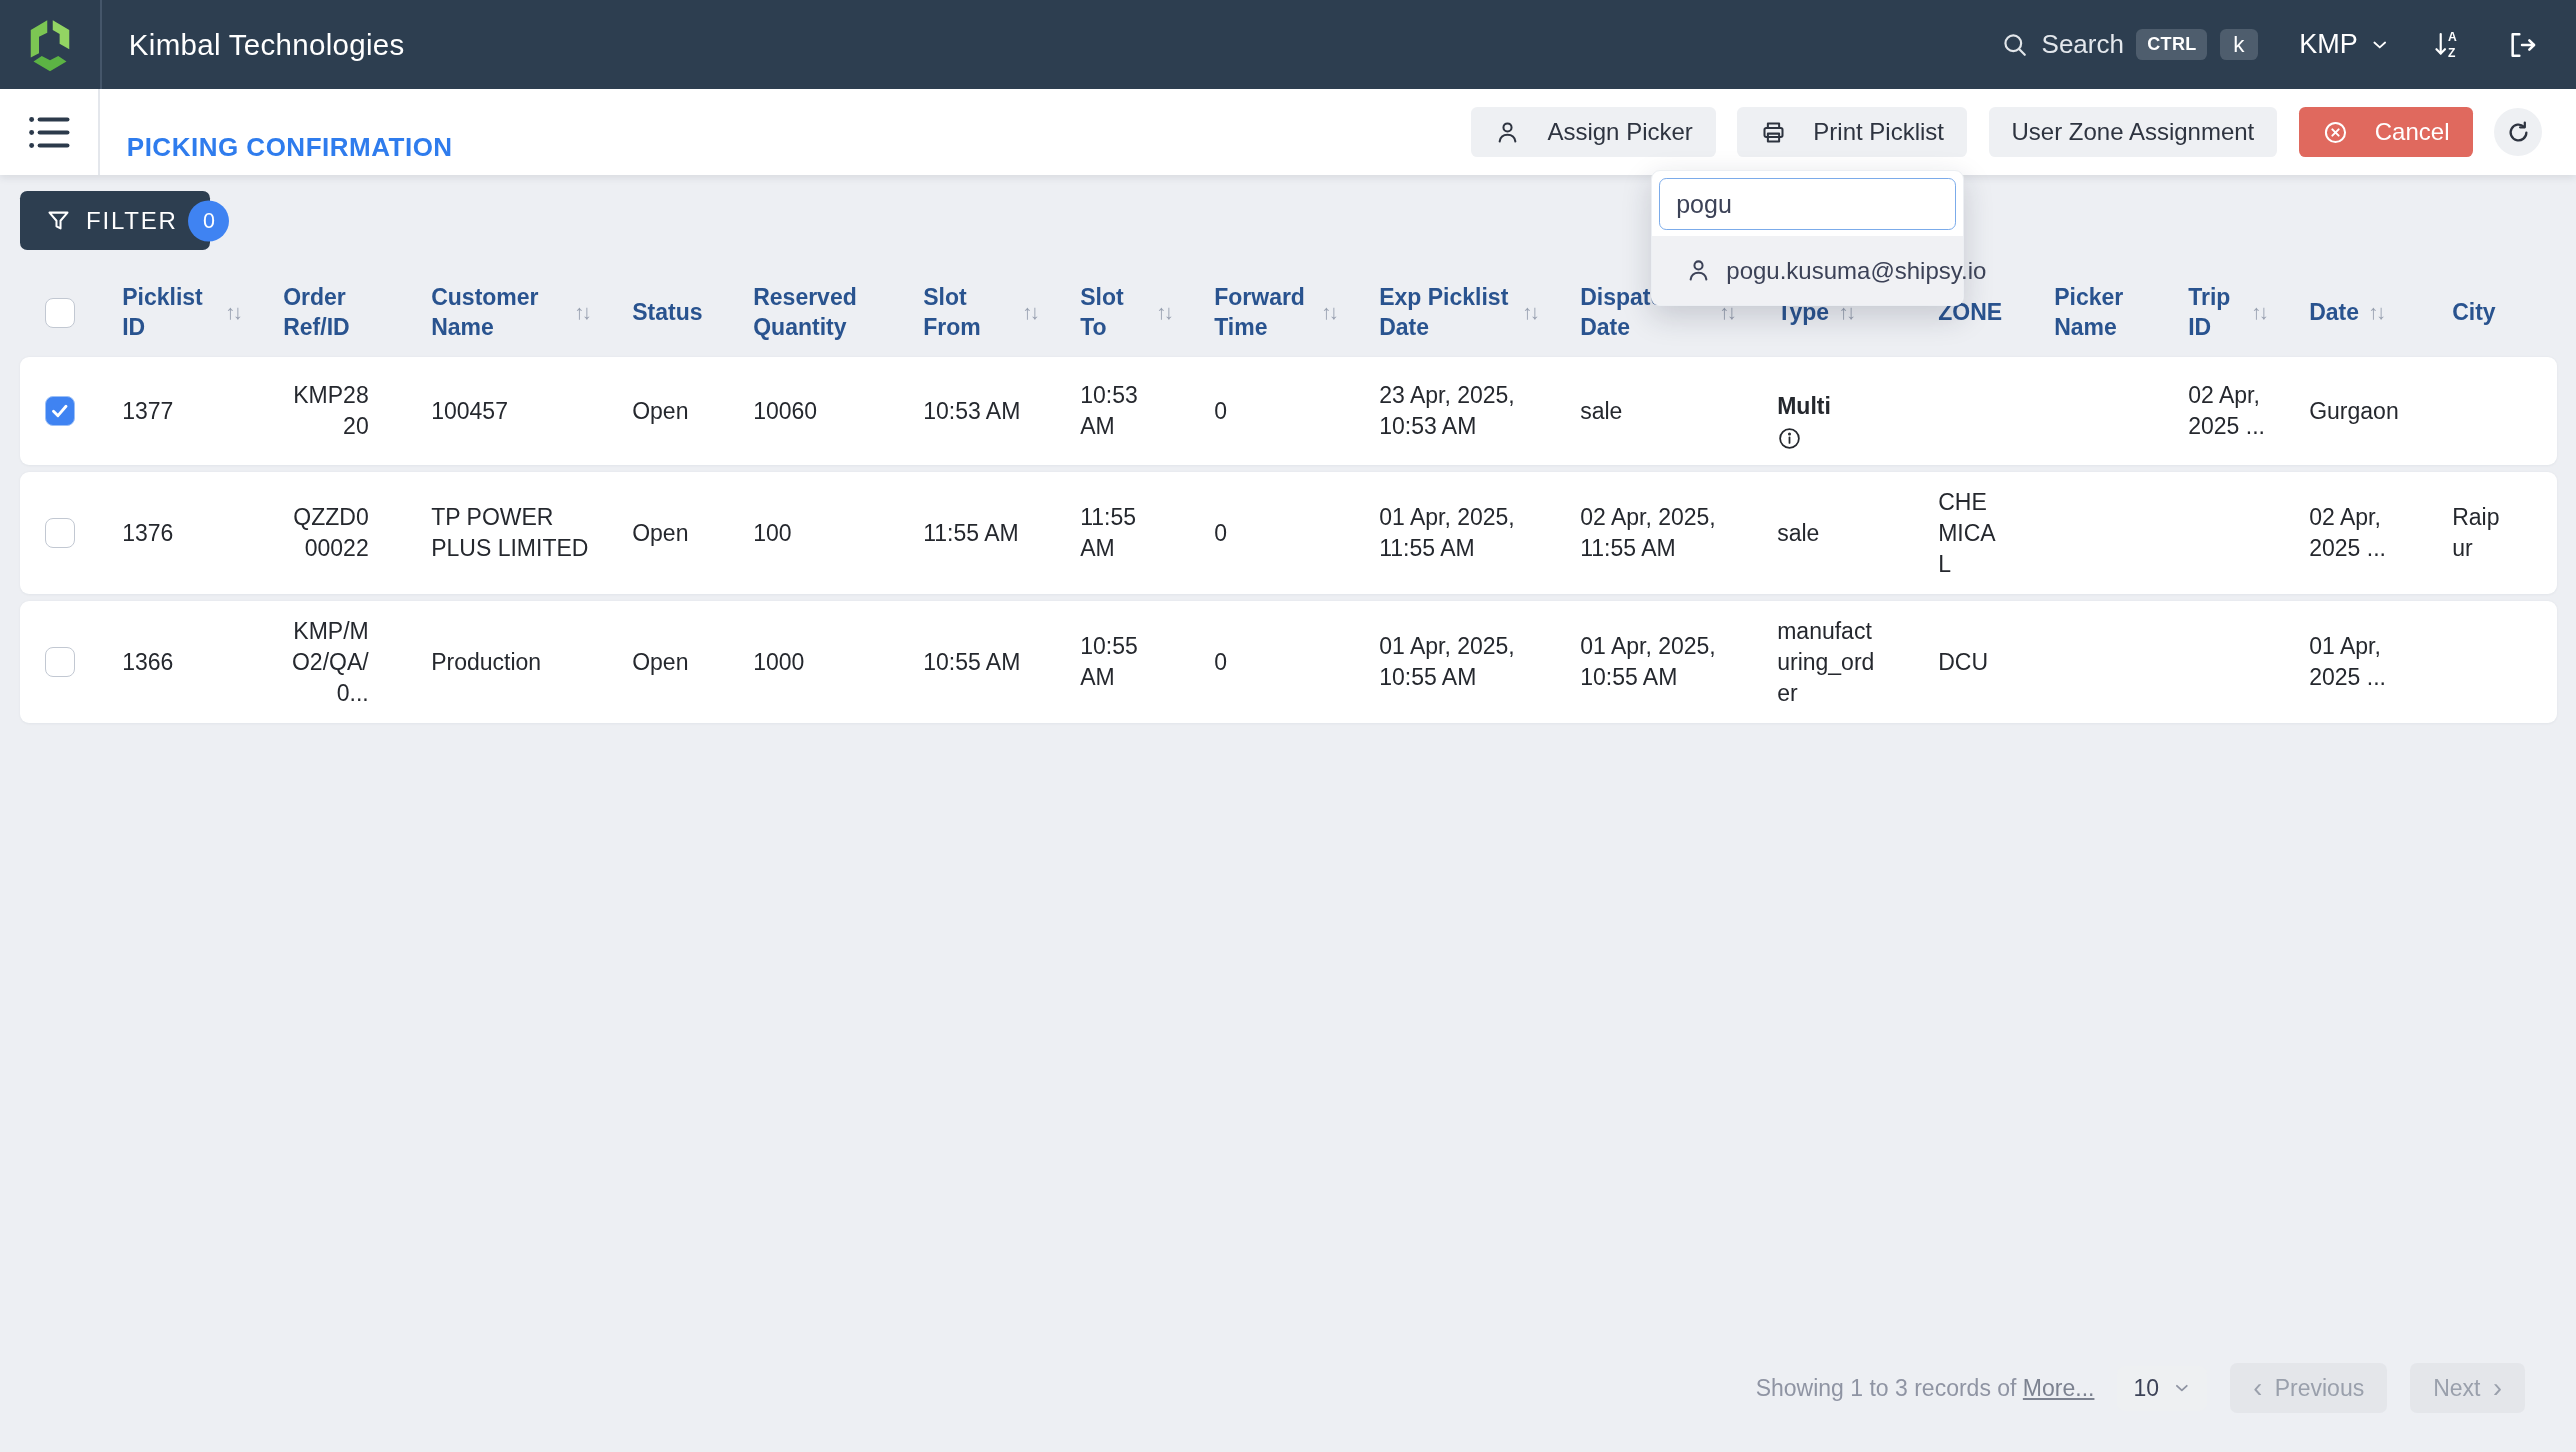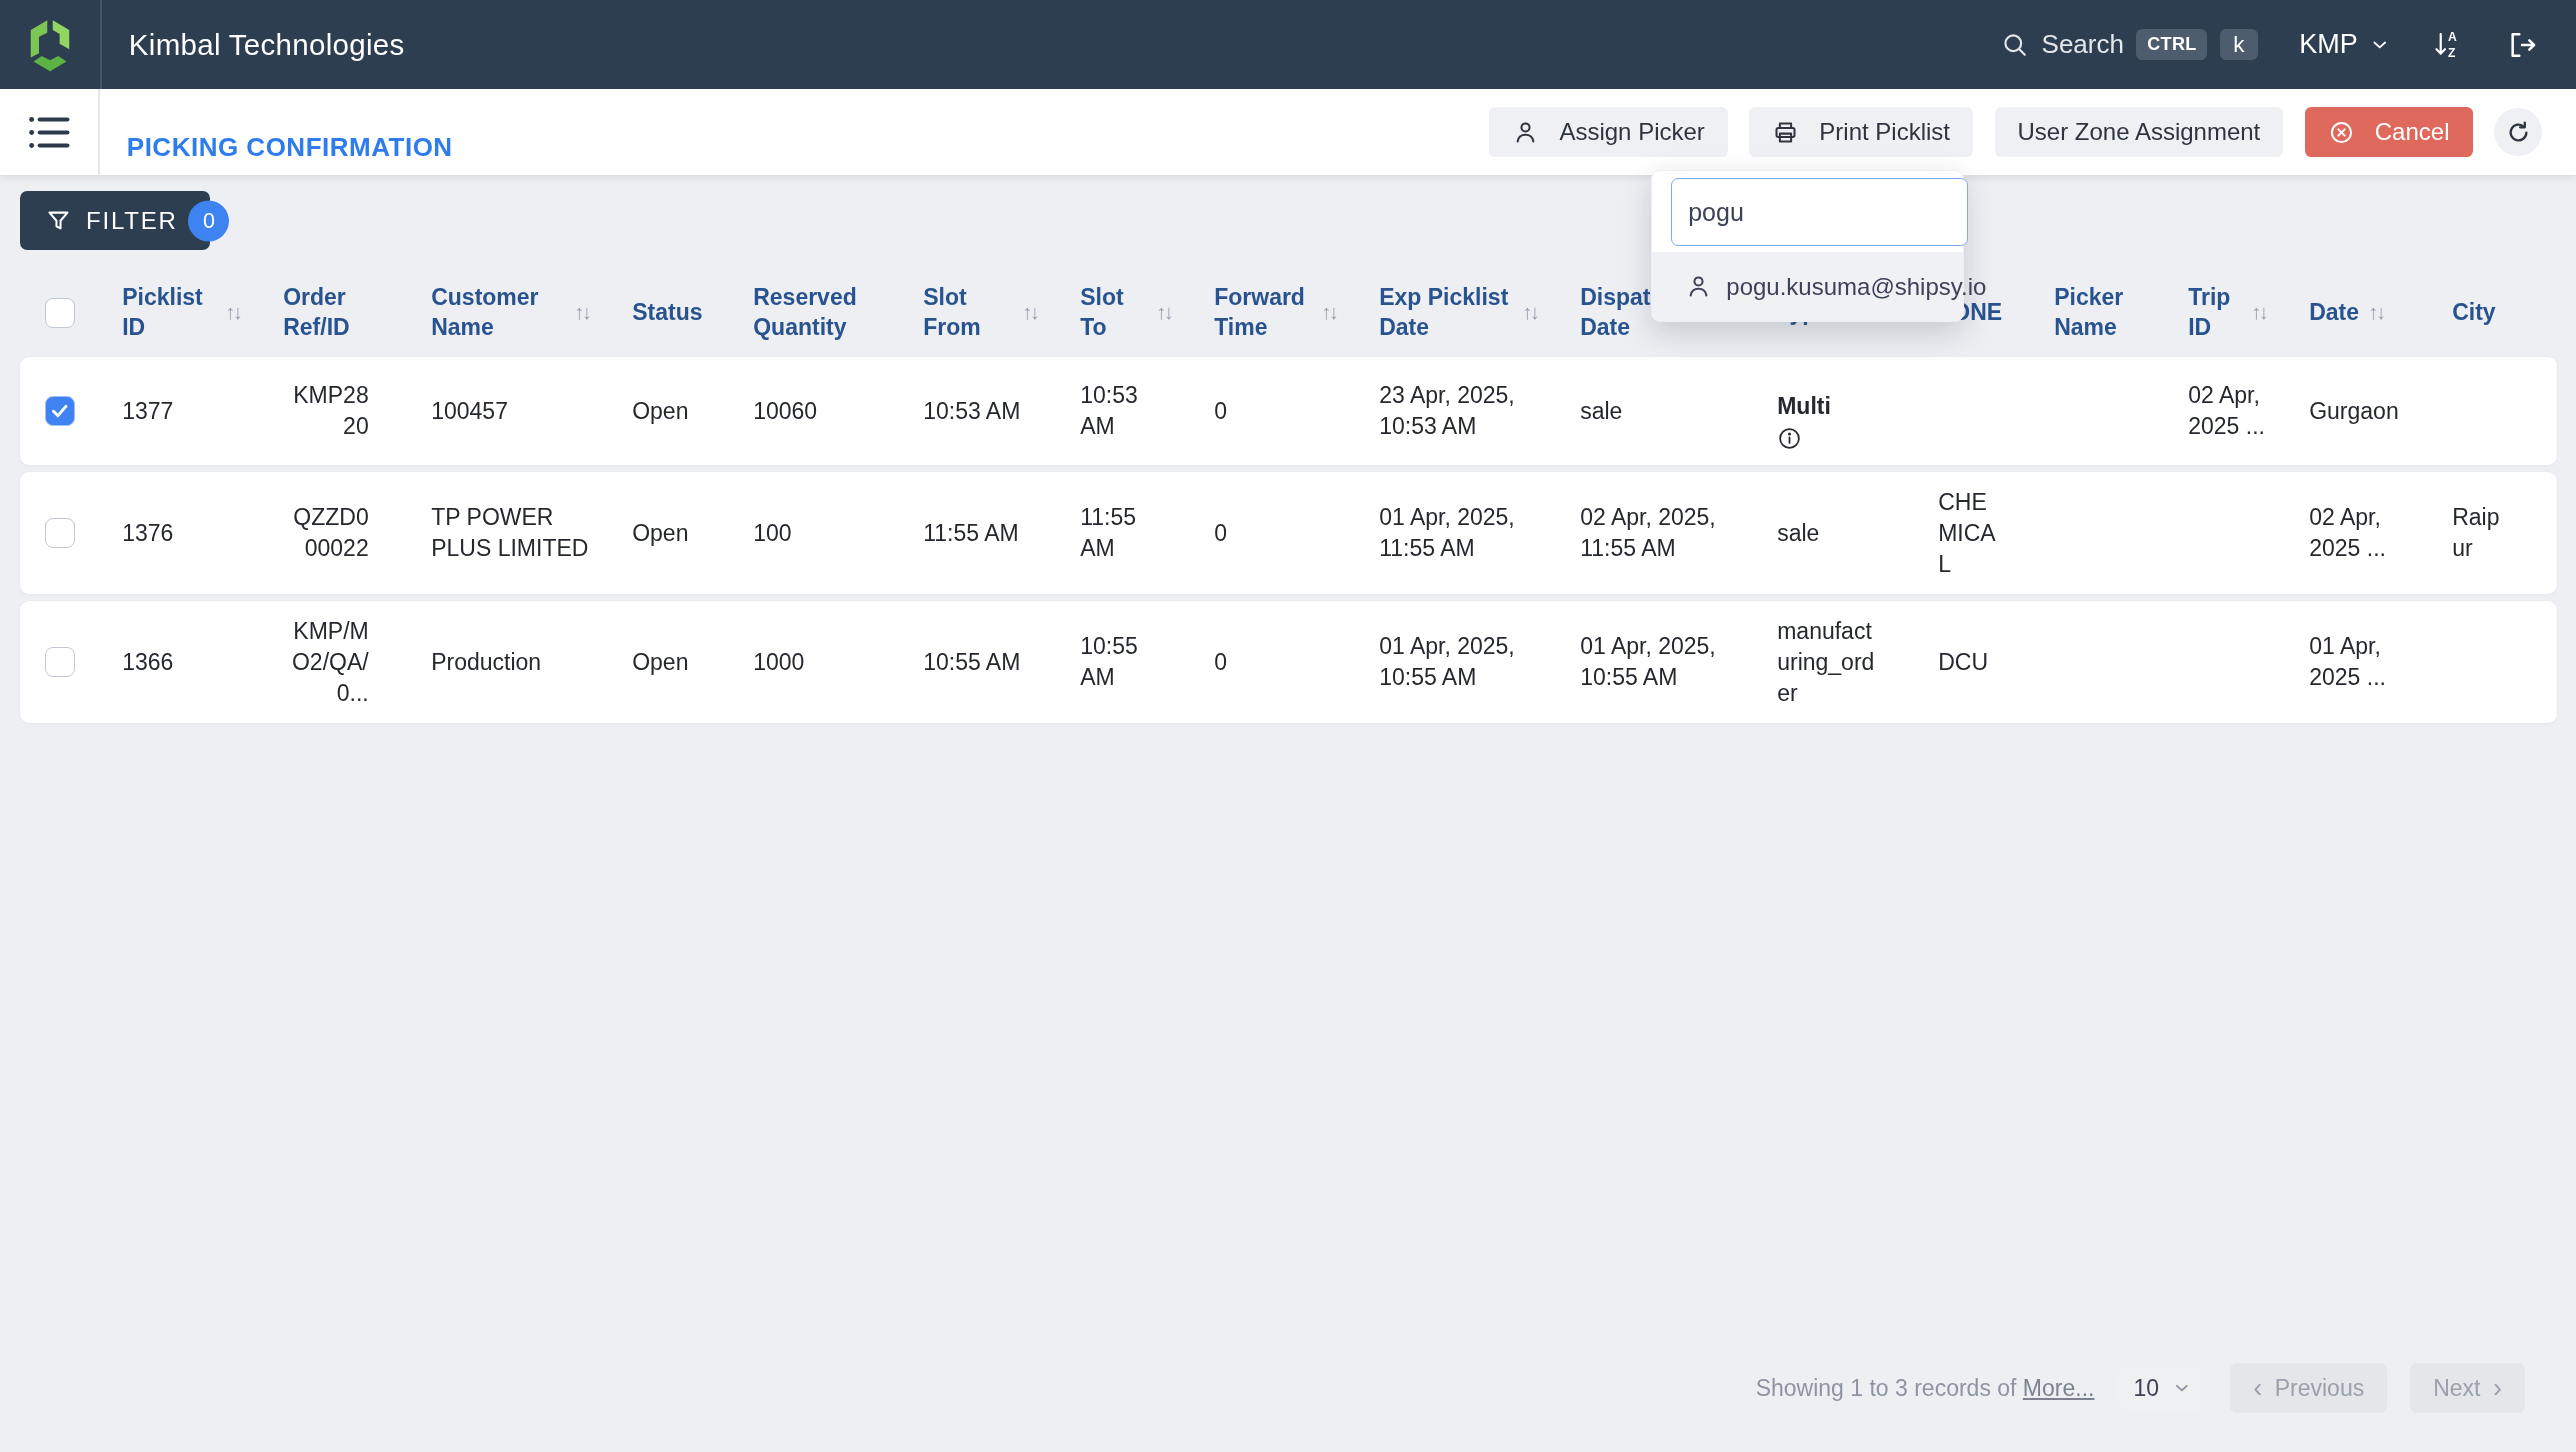"Assign Picker" .btn { gap: 20px -> 26px }
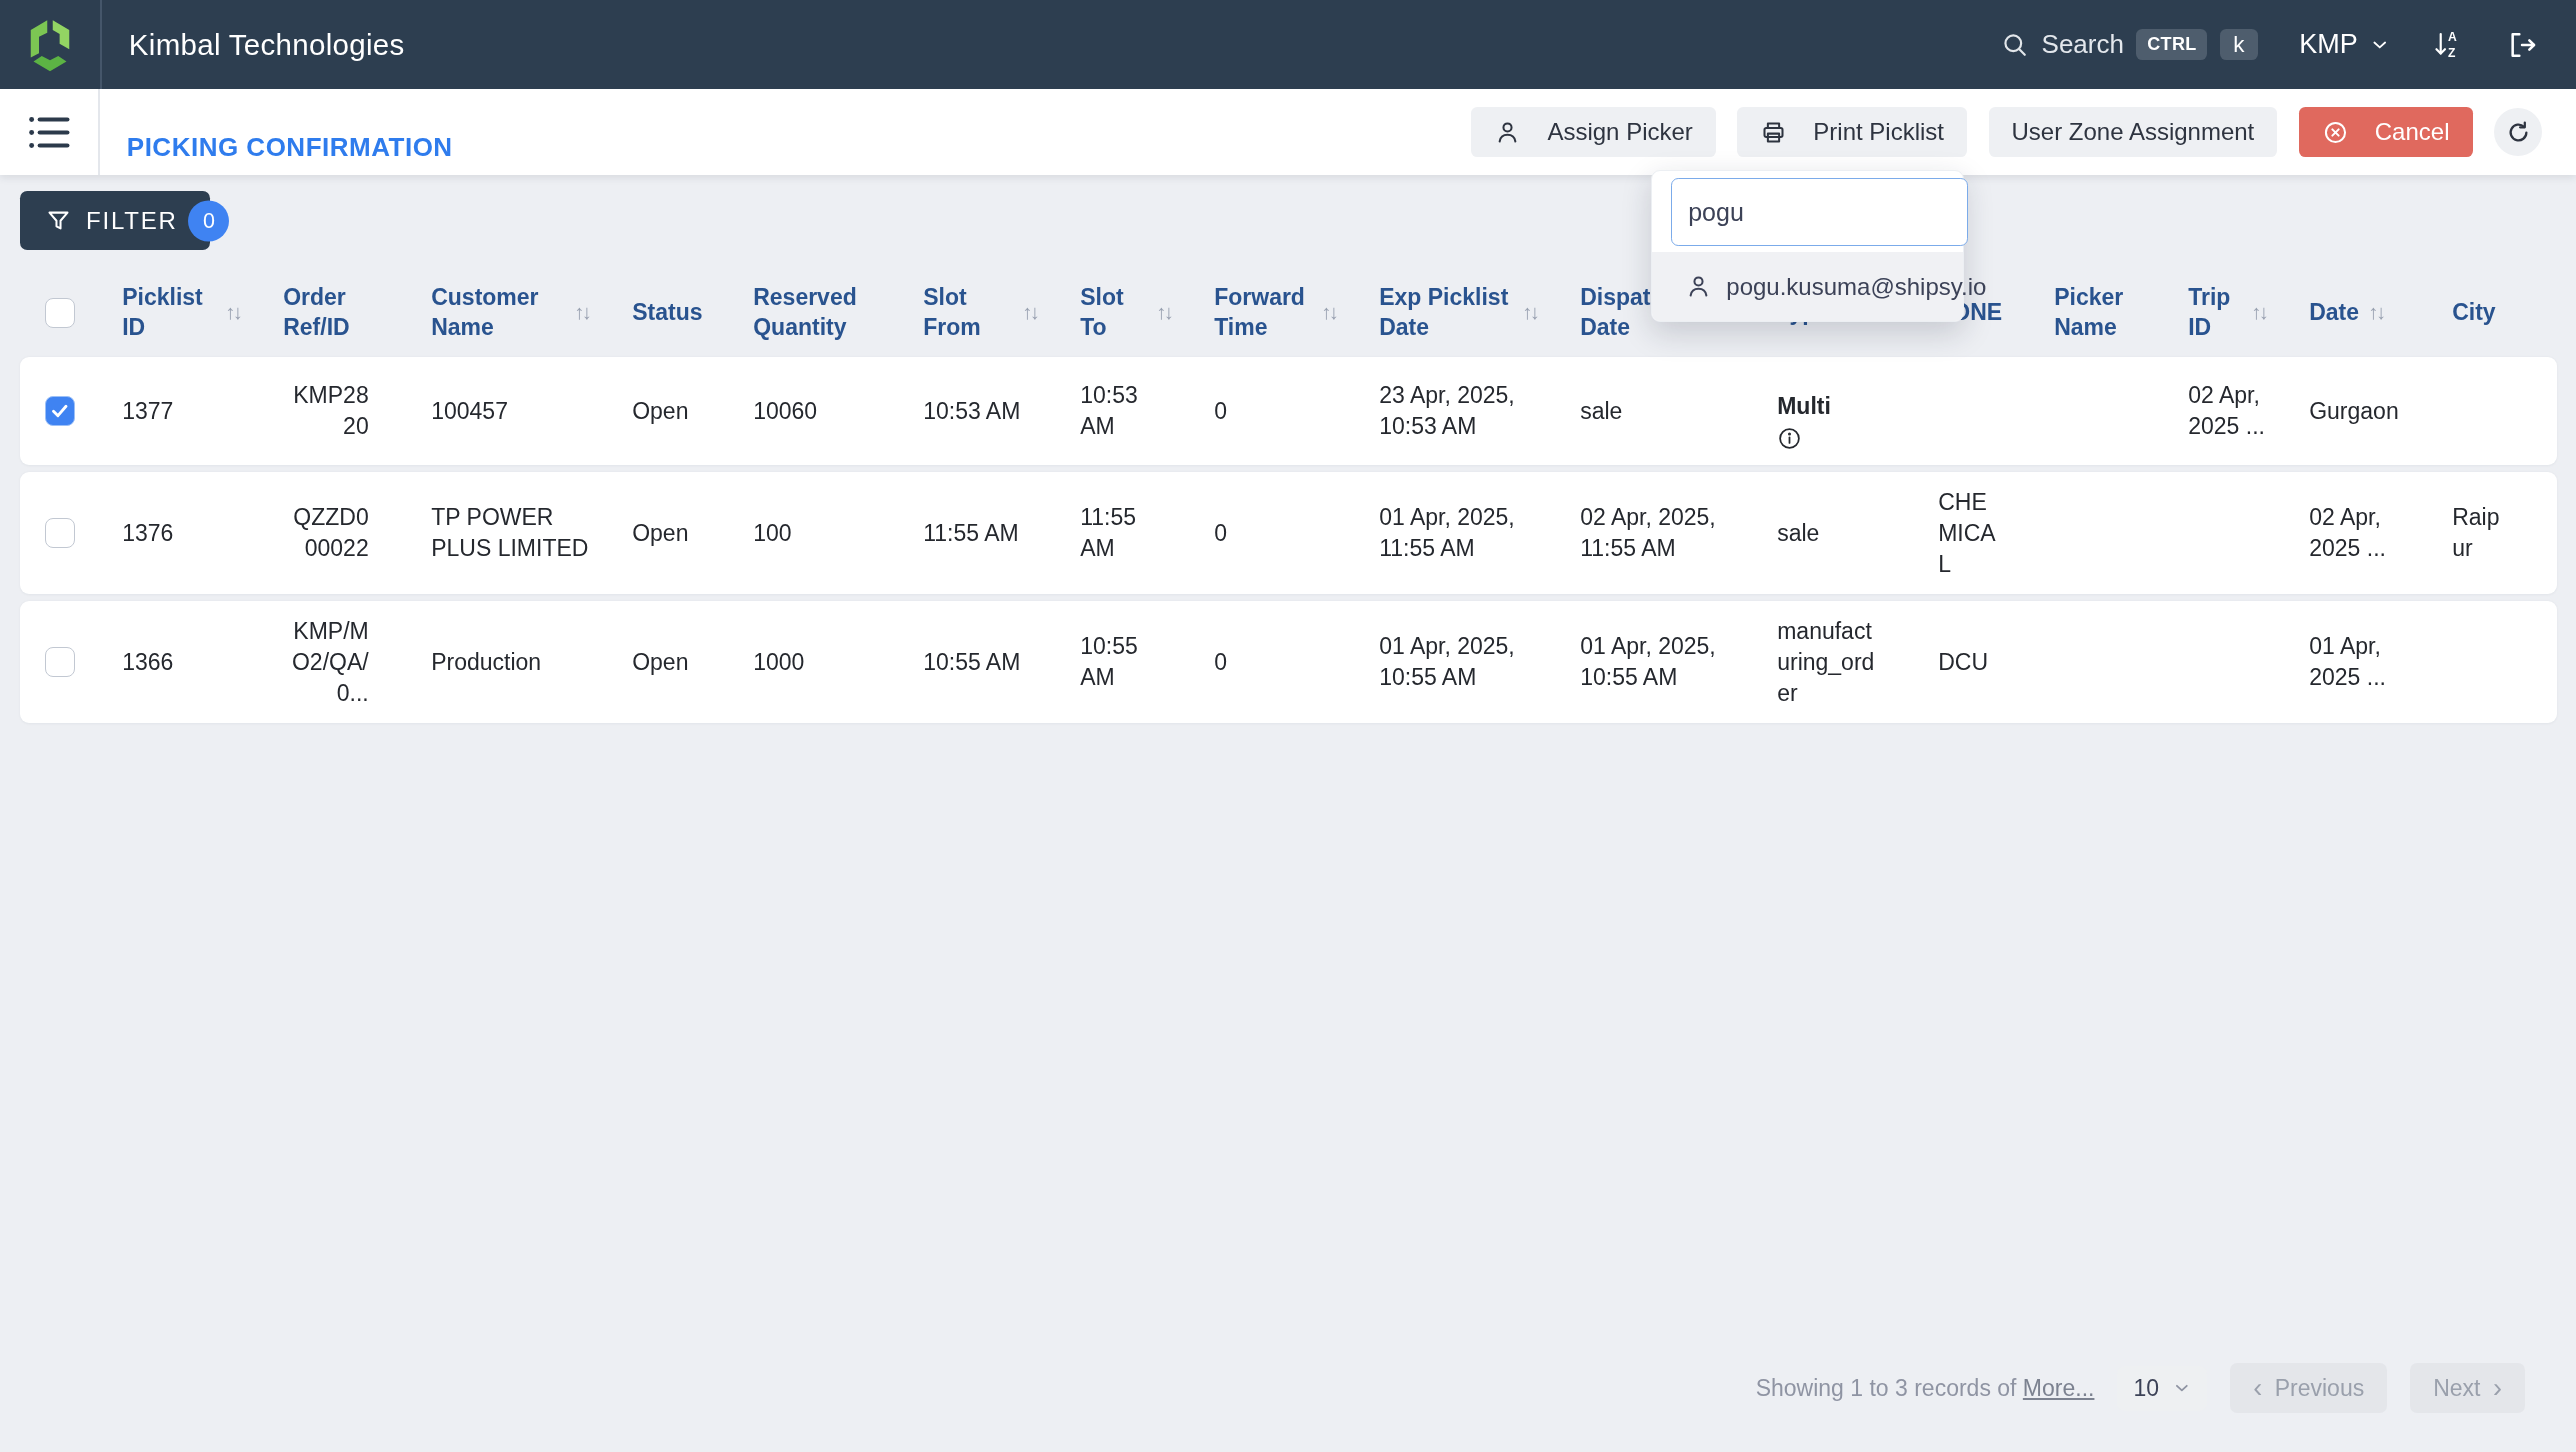"pogu" .dd-input { height: 68px -> 52px; margin-left: 12px -> none }
